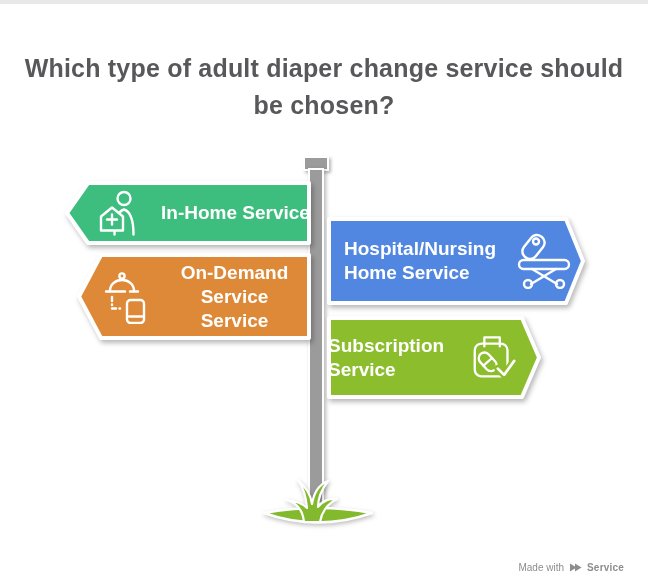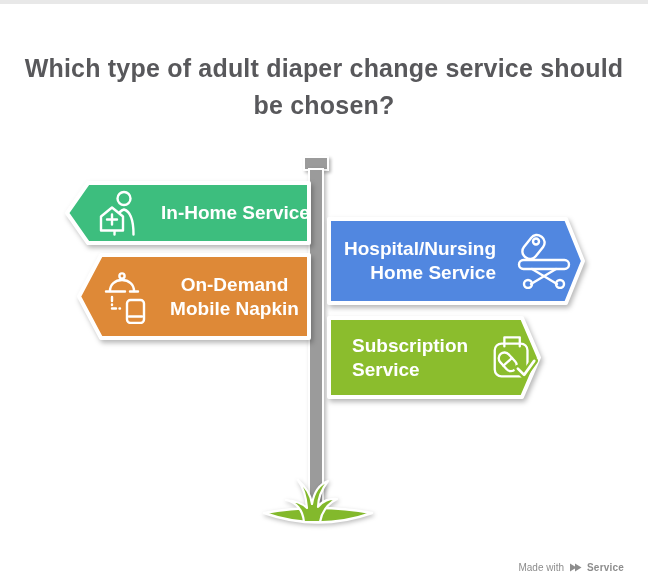"Hospital/Nursing Home Service" .sign-hospital .label { text-align: right -> left }
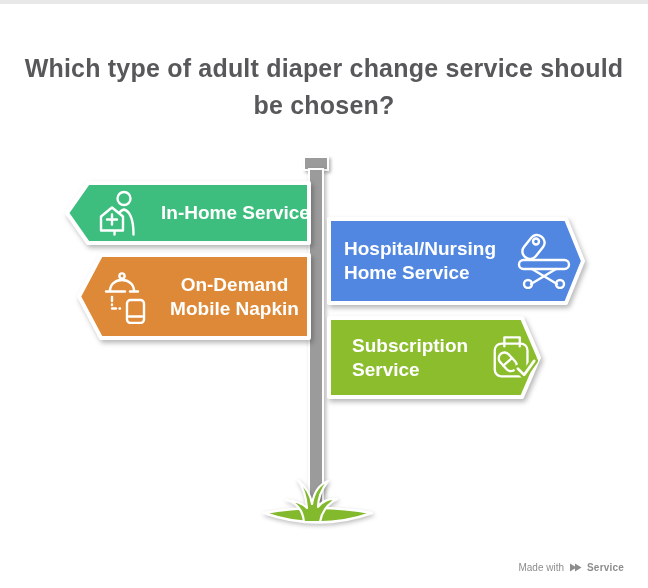"On-Demand Mobile Napkin" span.label { text: Mobile Napkin -> Service Service }
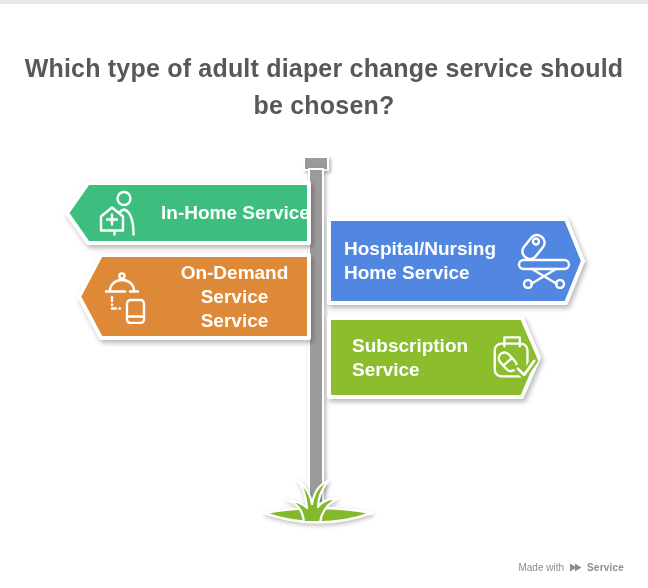"Subscription Service" .sign-subscription .content { padding-left: 26px -> 2px }
